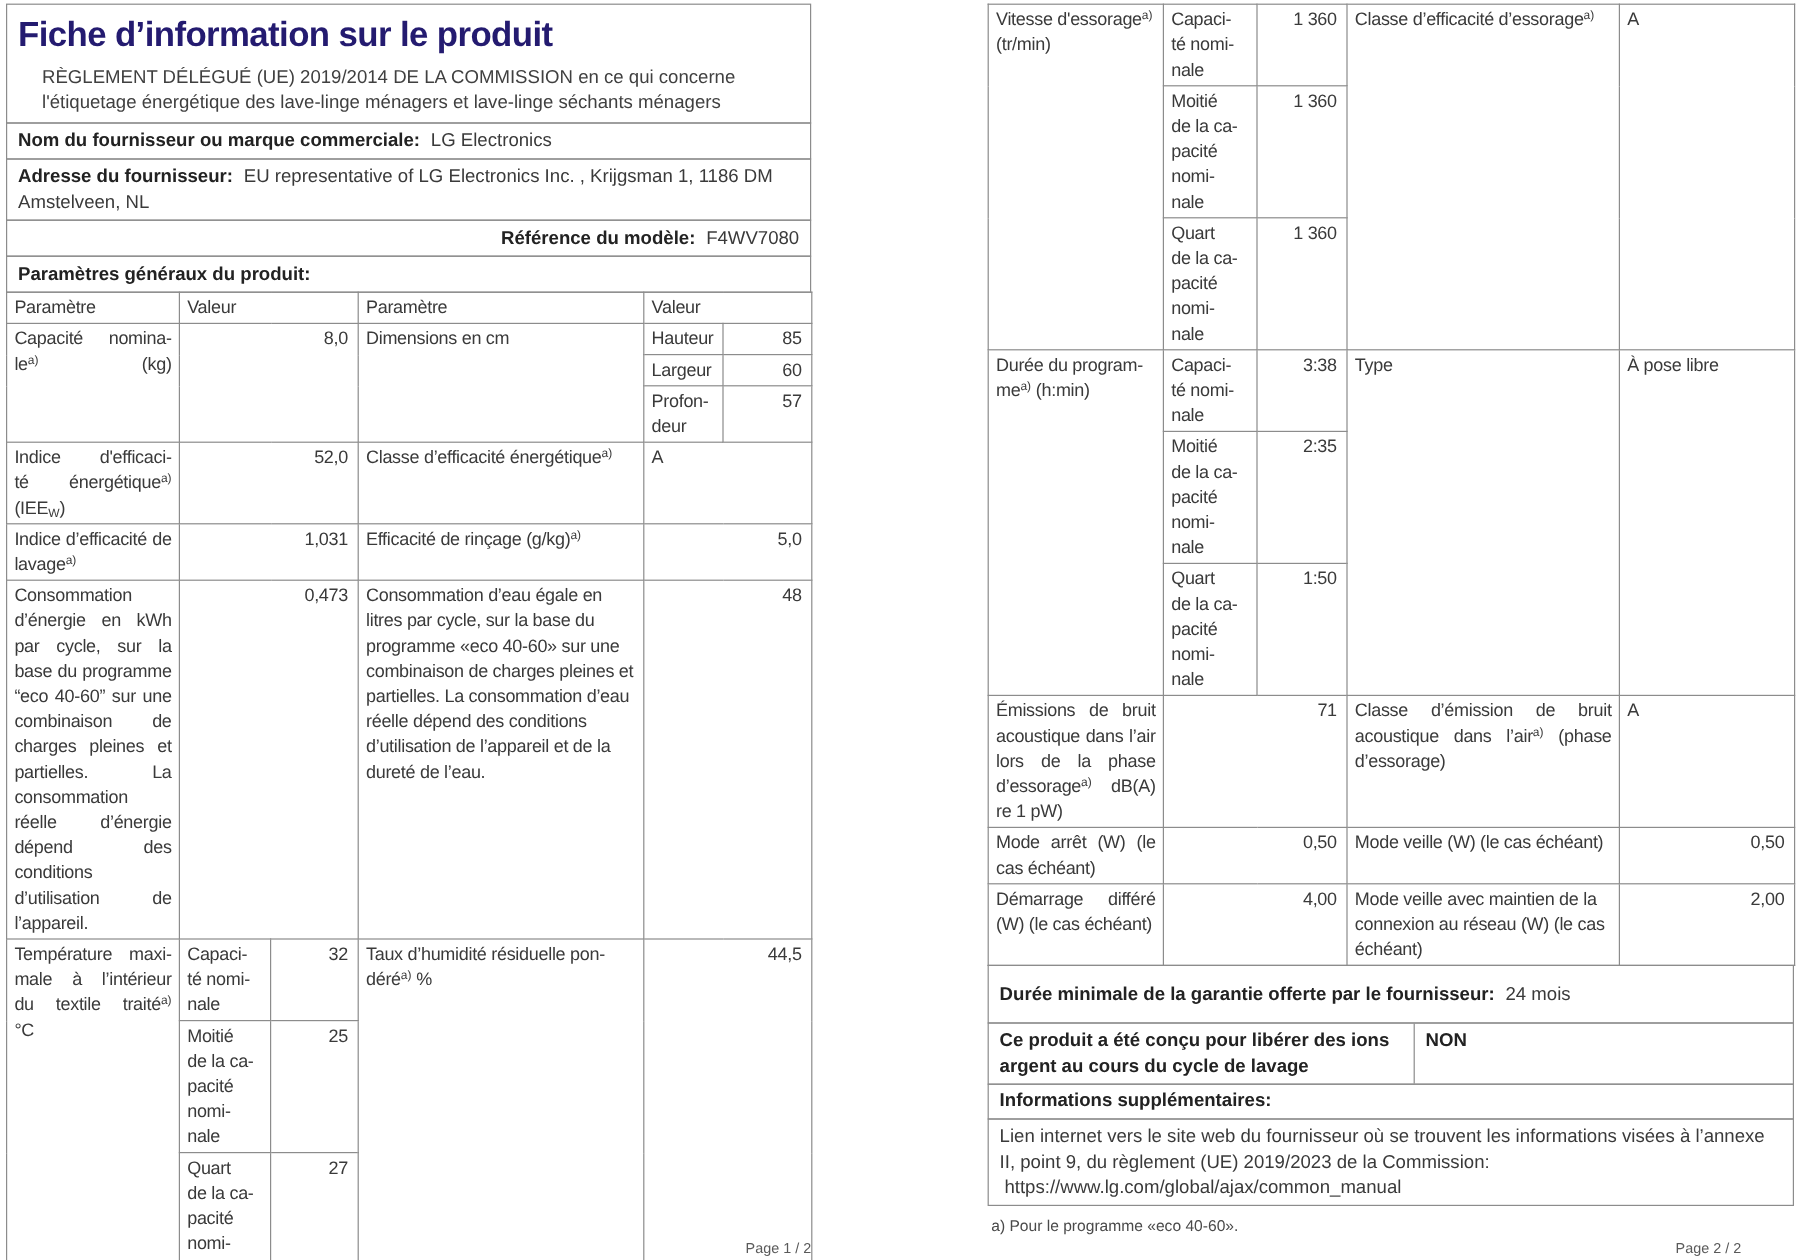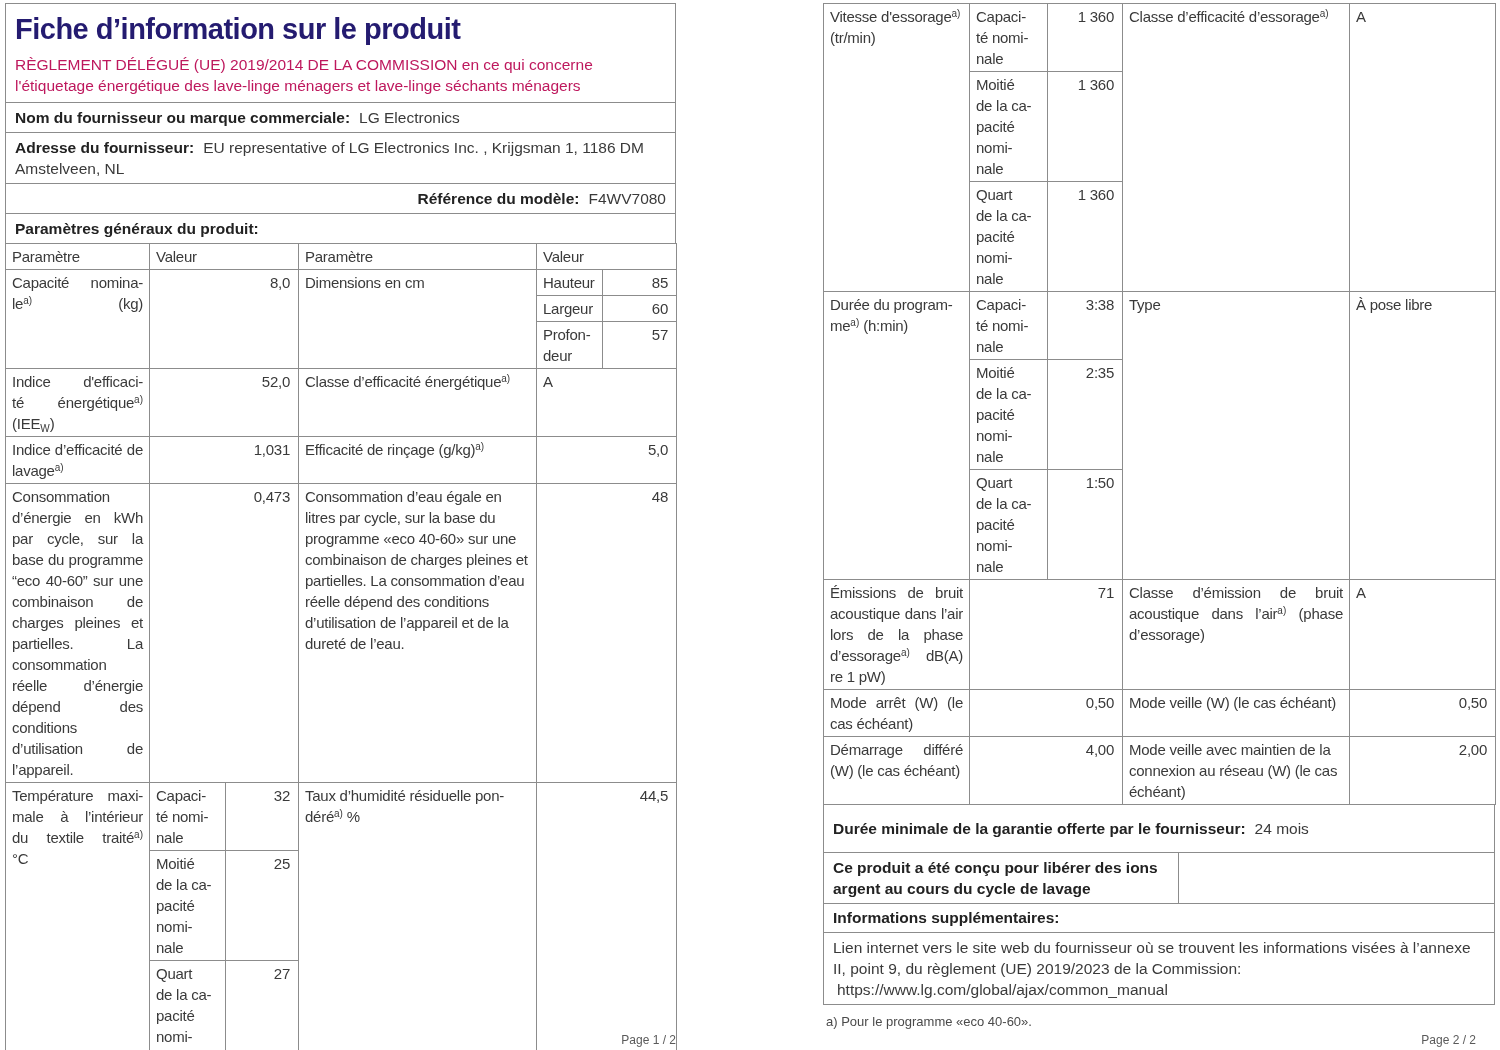"RÈGLEMENT DÉLÉGUÉ (UE) 2019/2014 DE" .reg-text { color: #be185d -> #404040; margin-left: none -> 20px }
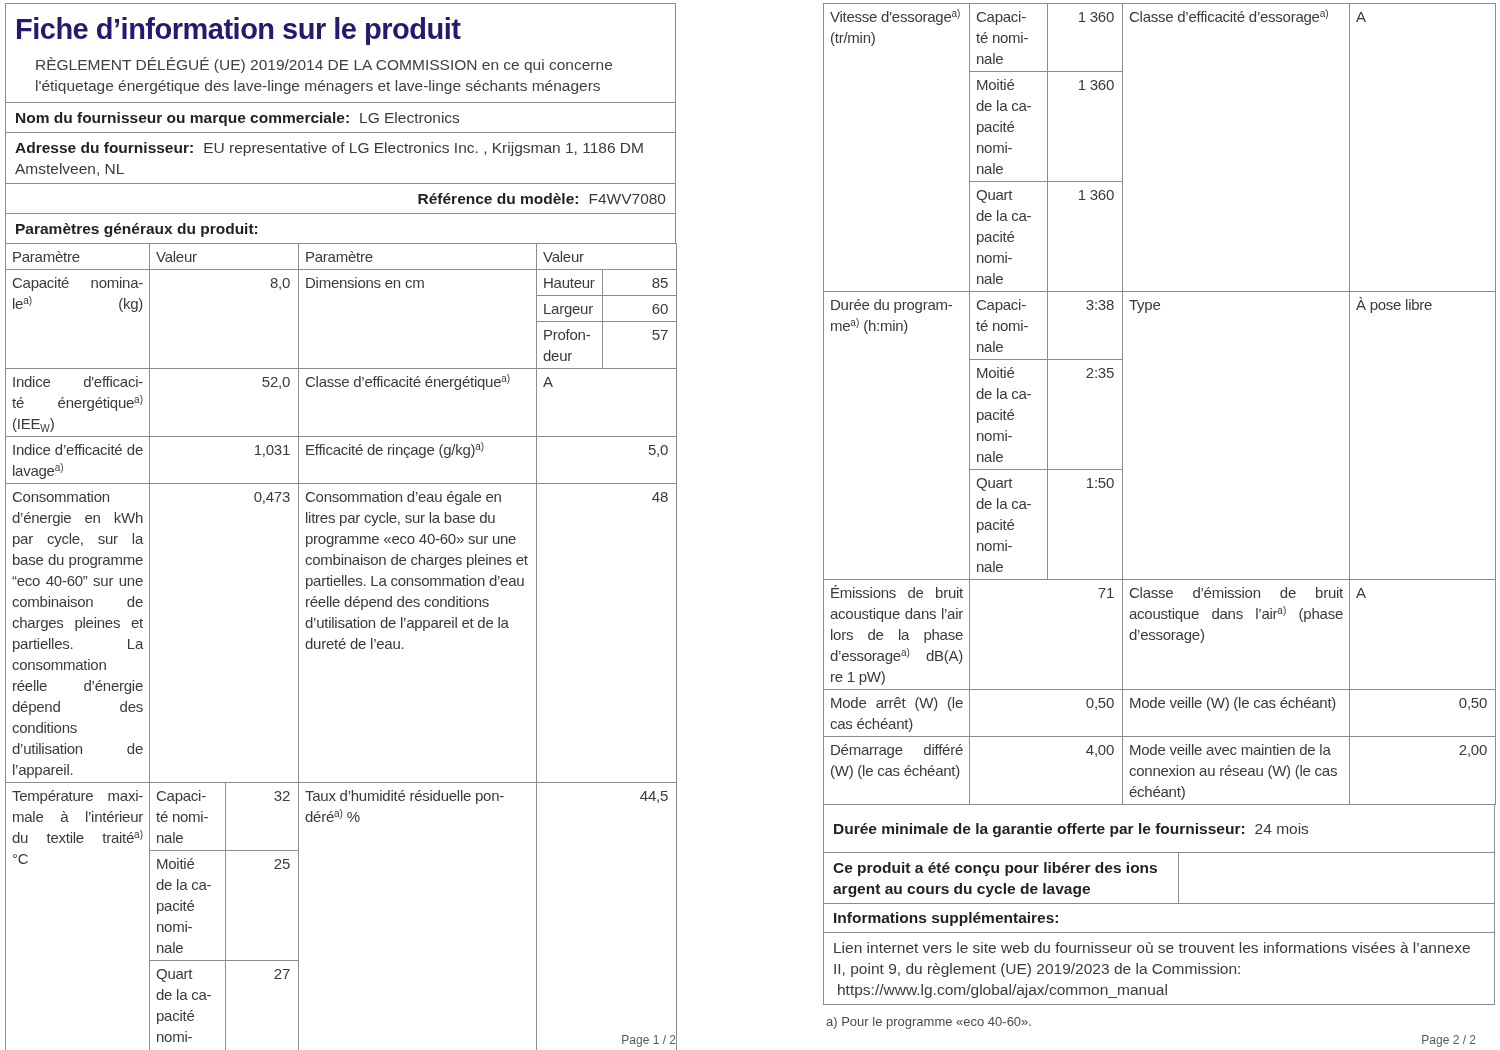"NON" div.split-right { html: none -> <div>NON</div> }
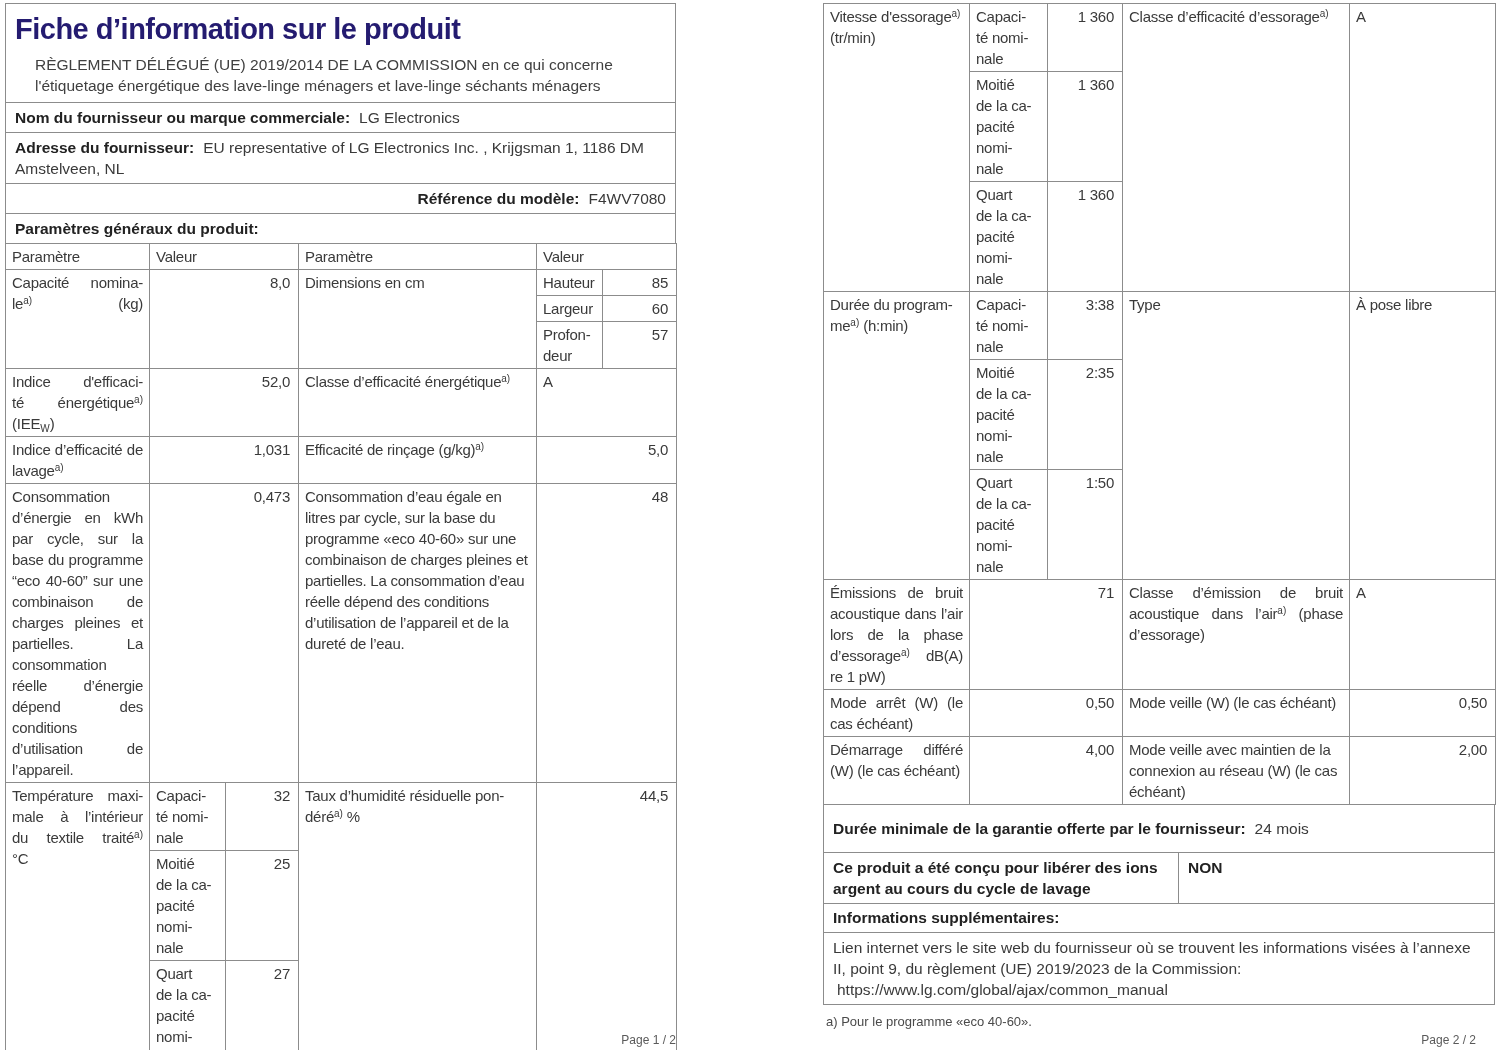"Page 2 / 2" #footer2 { left: 804px -> 779px }
